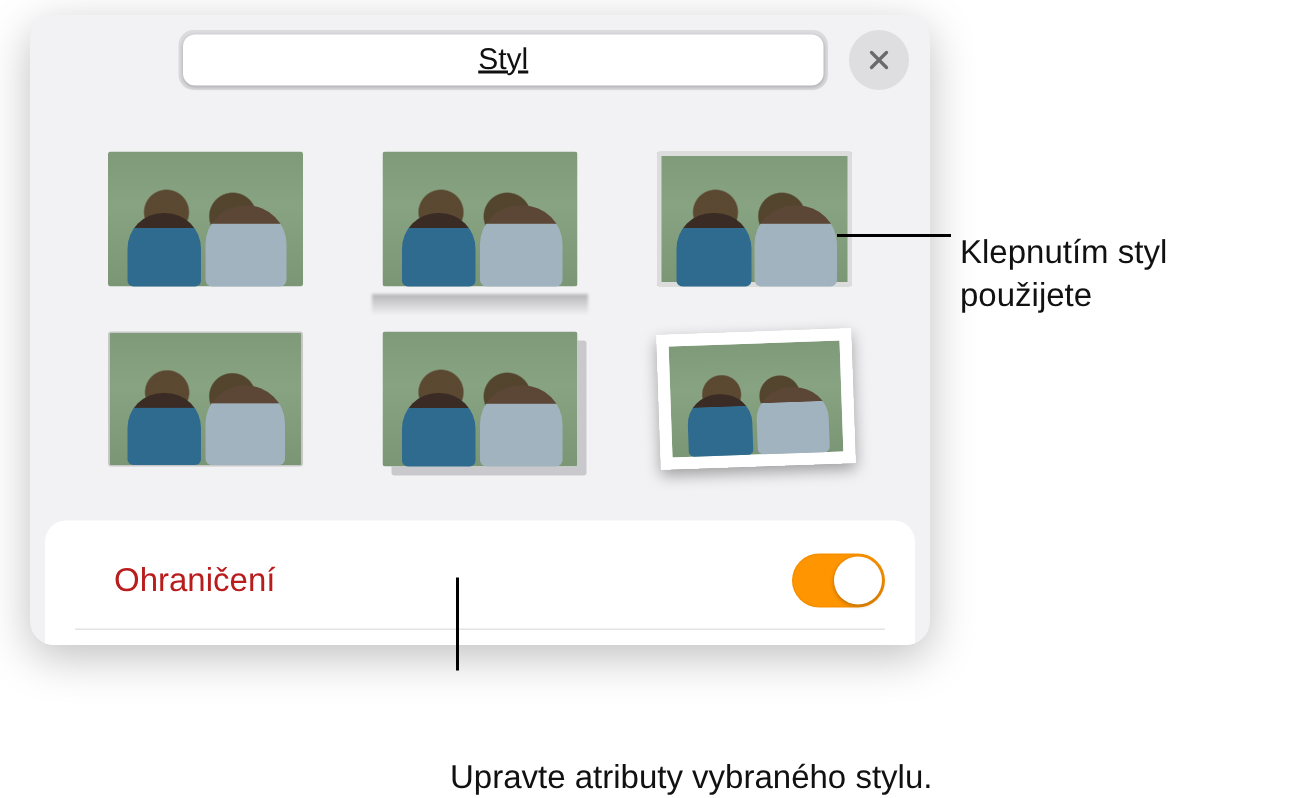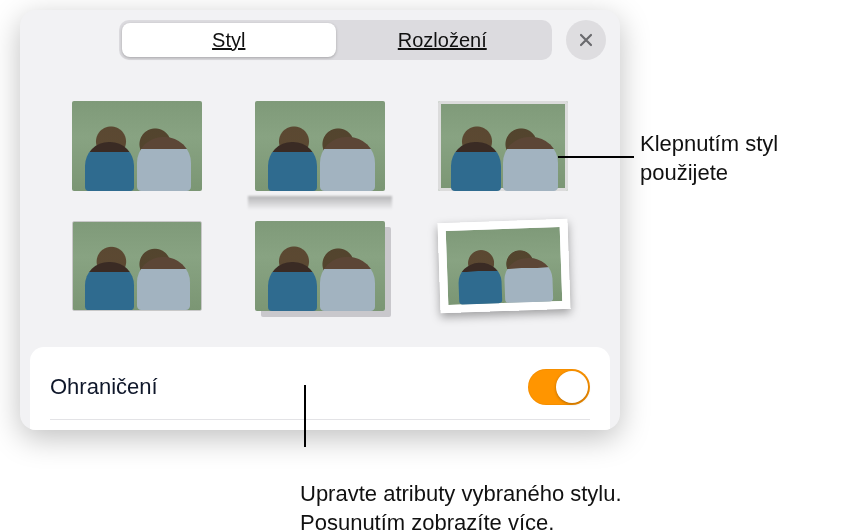"Rozložení" button.seg { html: <button>Rozložení</button> -> none }
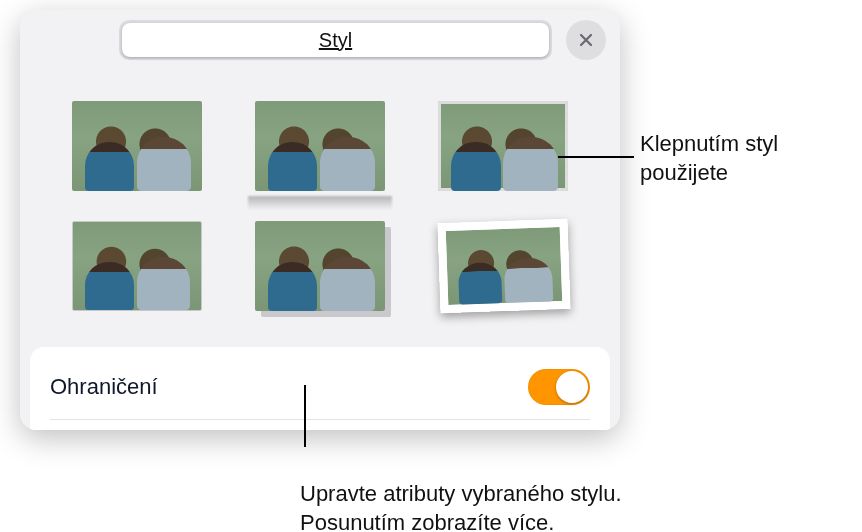"Klepnutím styl použijete" .callout { margin-top: none -> 24px }
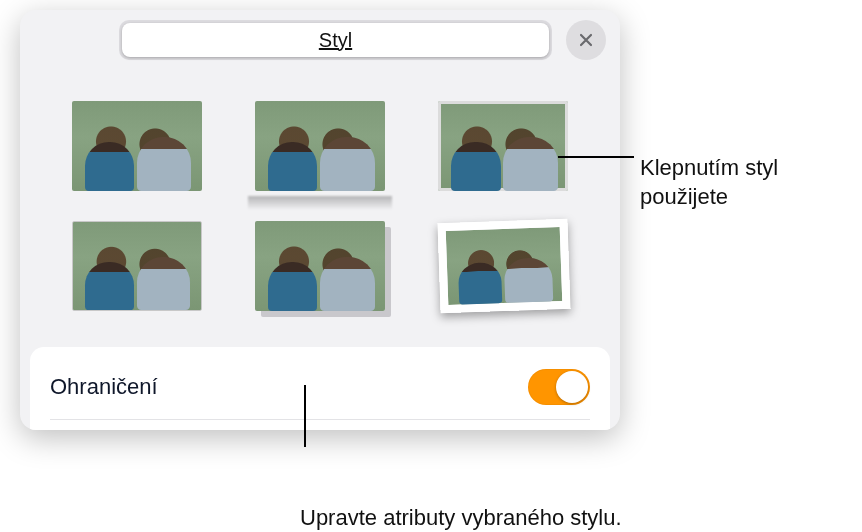"Ohraničení" .control-label { color: #0f172a -> #b91c1c; margin-left: none -> 26px }
